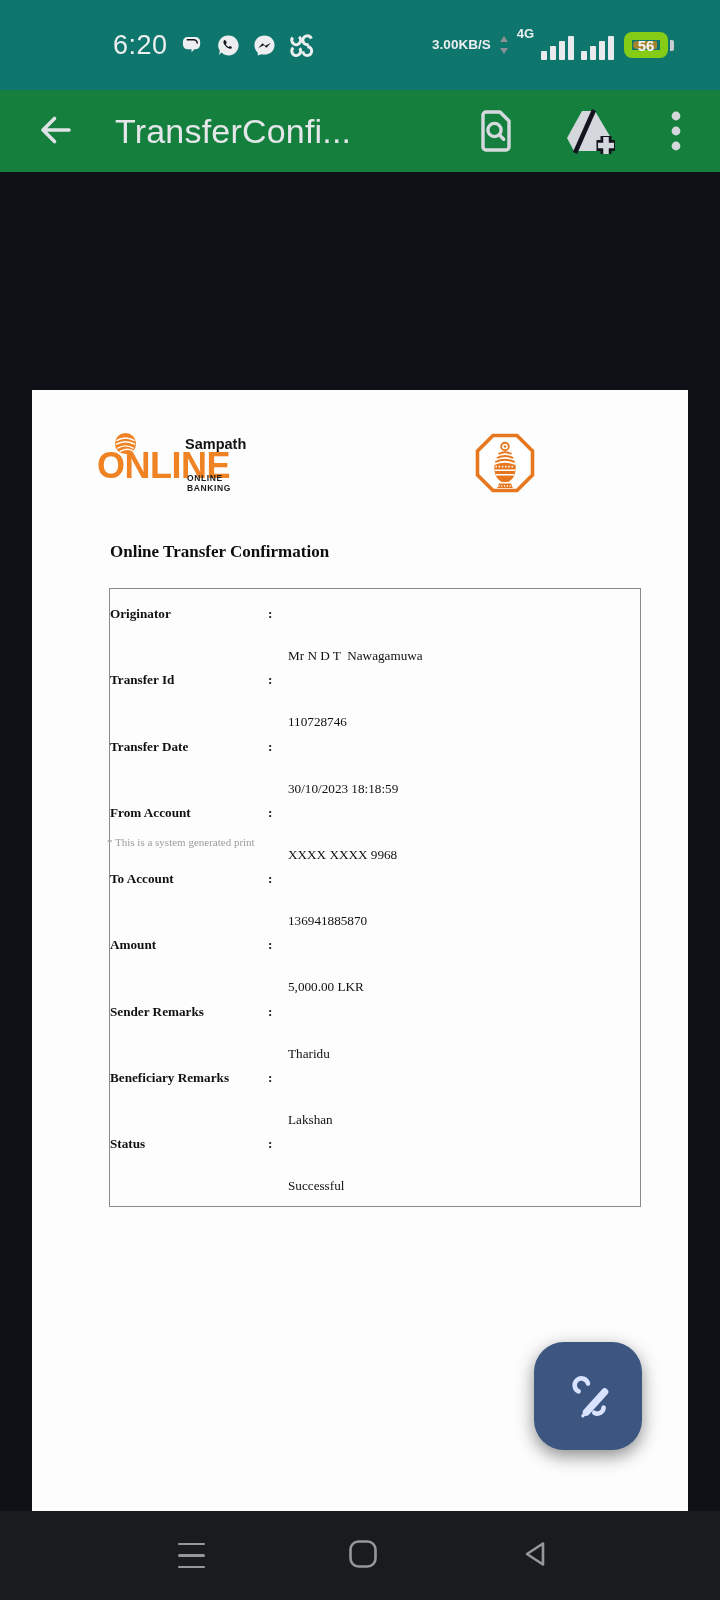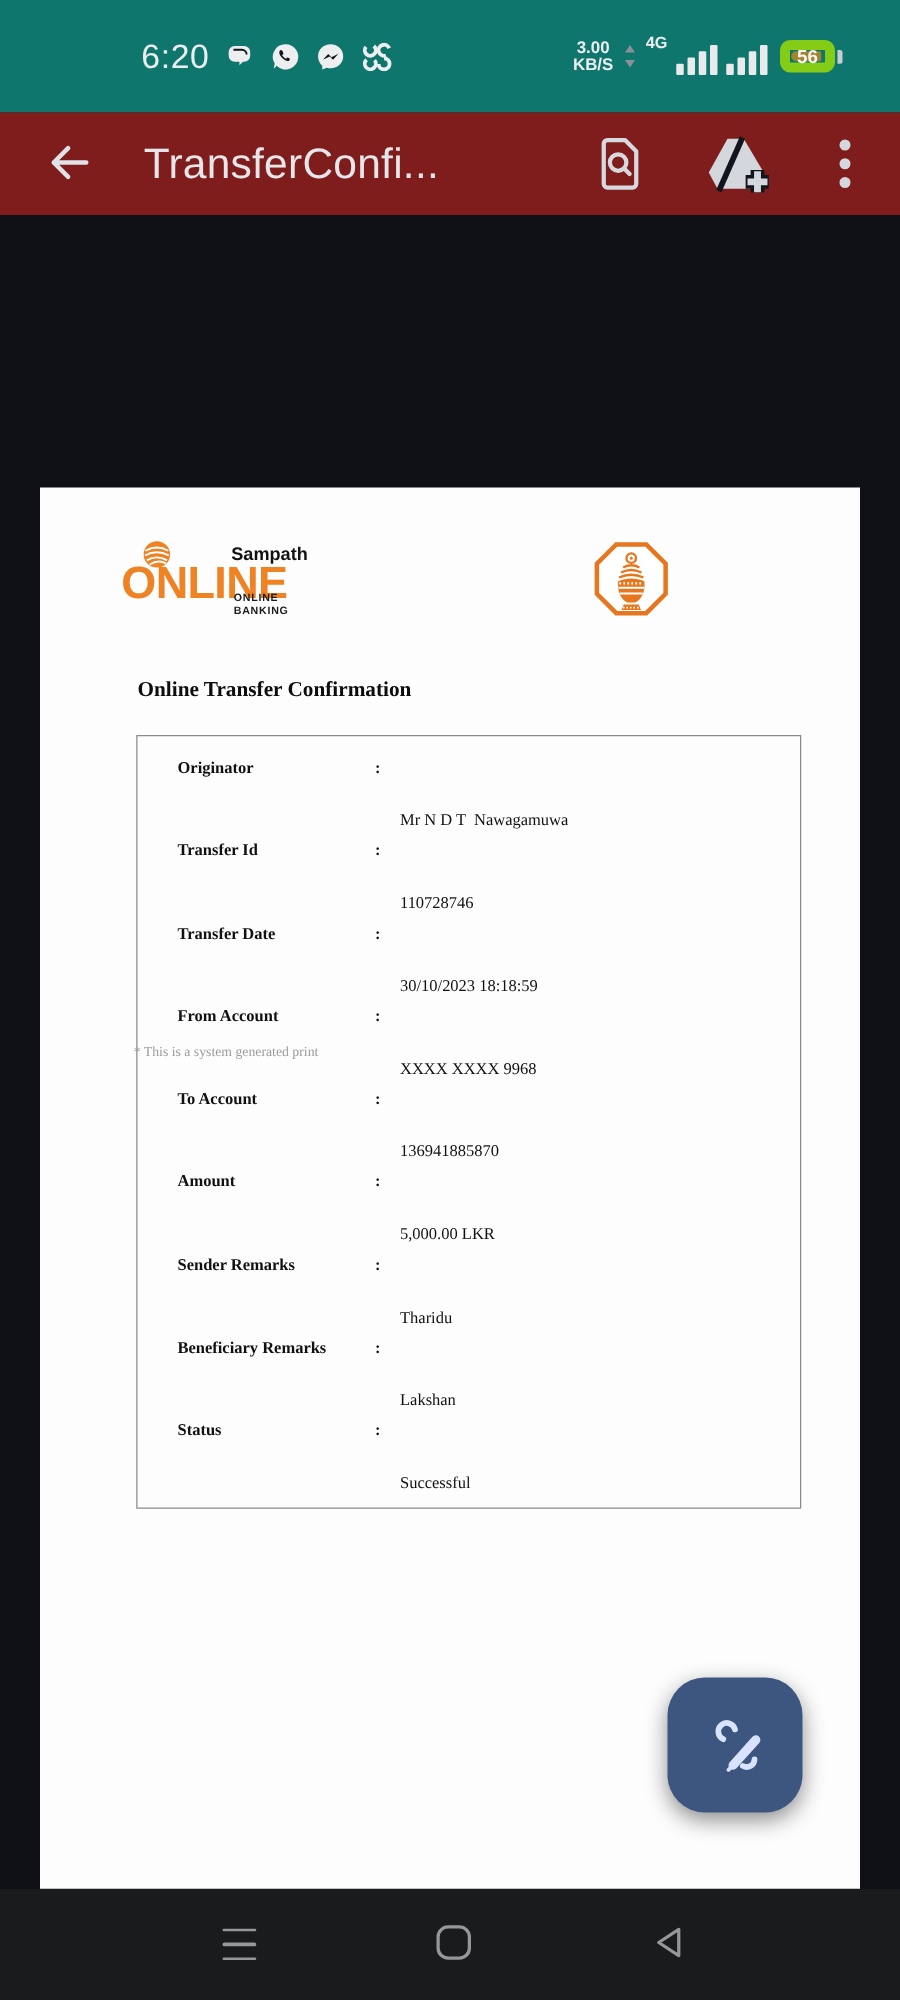"3.00" .net-speed { flex-direction: column -> row }
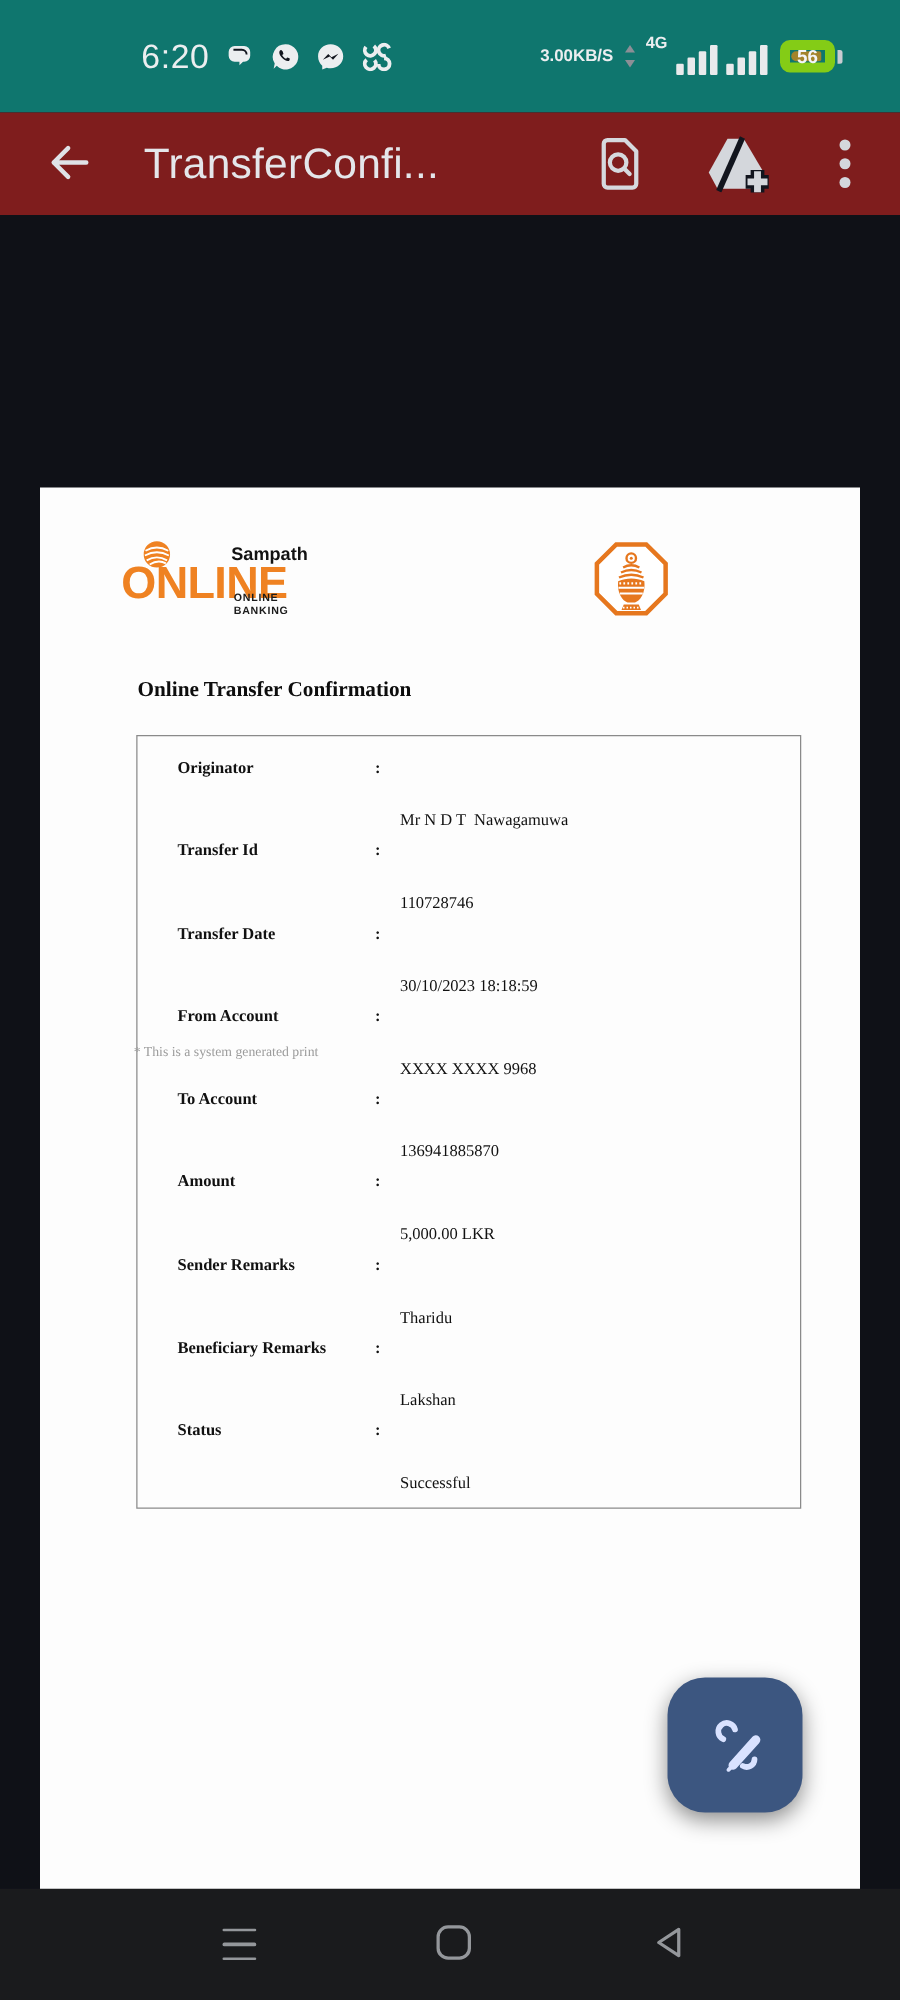"TransferConfi..." .app-bar { background: #7f1d1d -> #15803d }
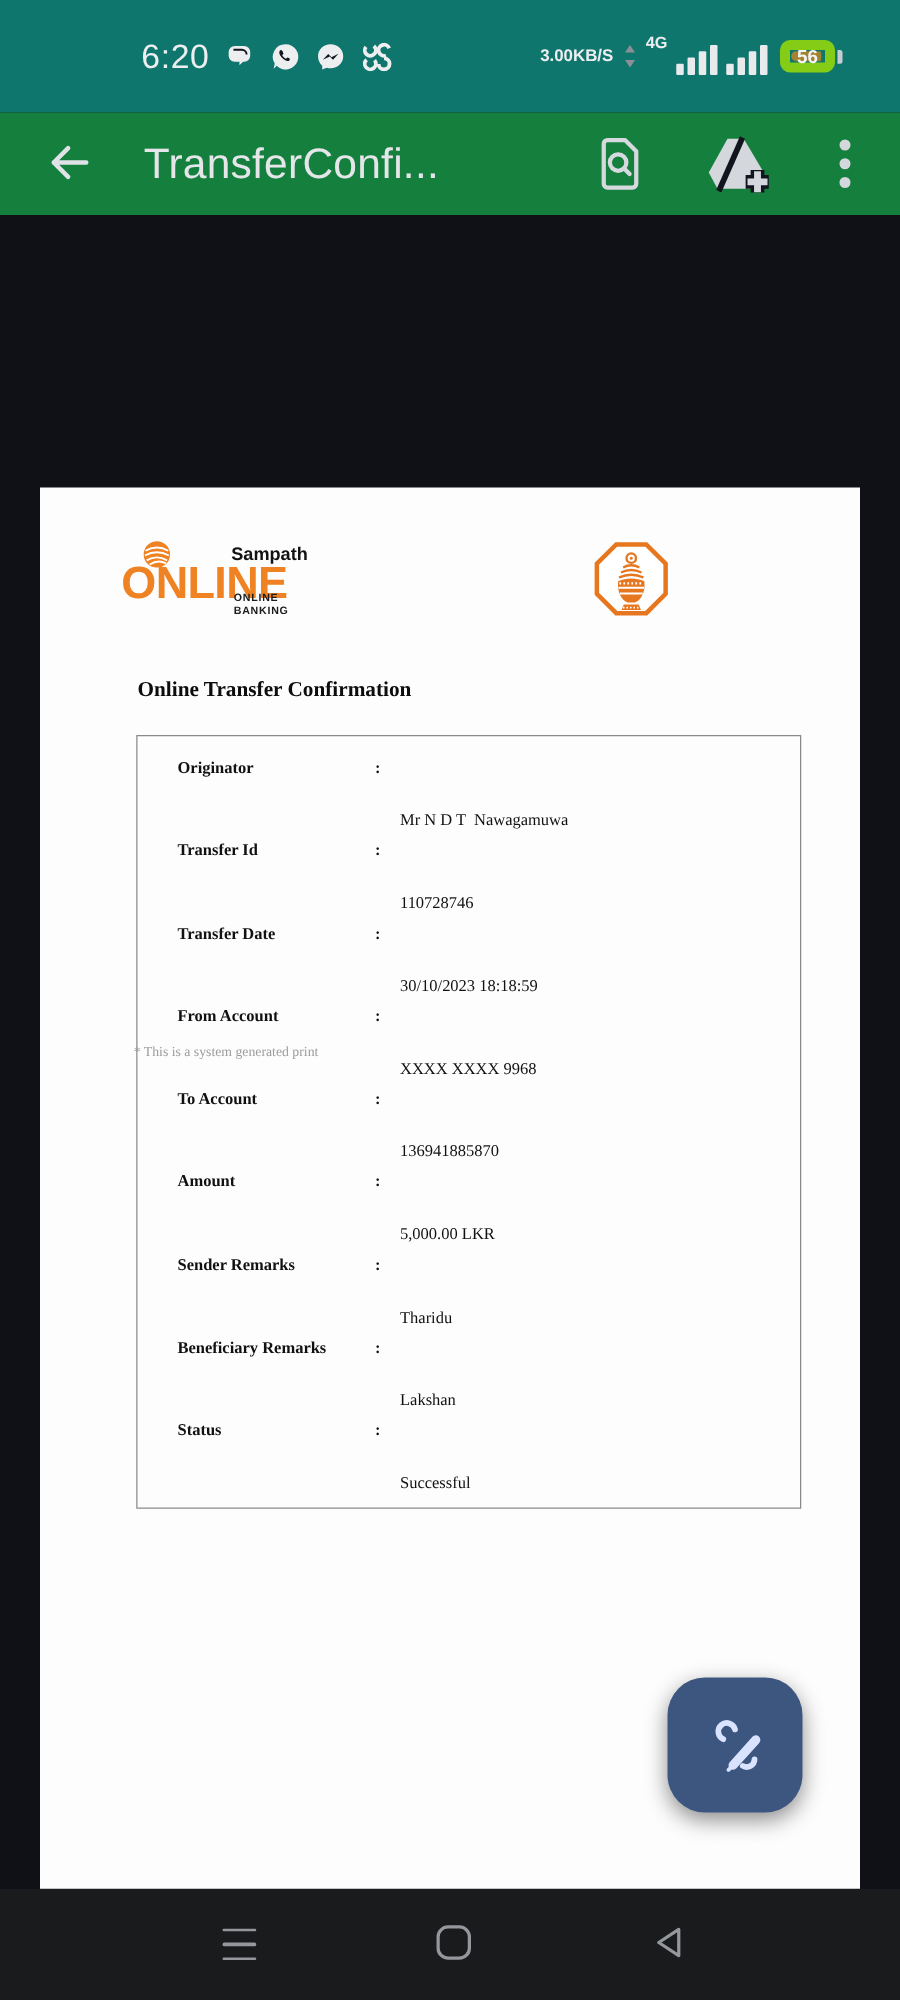"Originator" .details-table { padding: 13px 0 7px 32px -> 13px 0 7px 0 }
